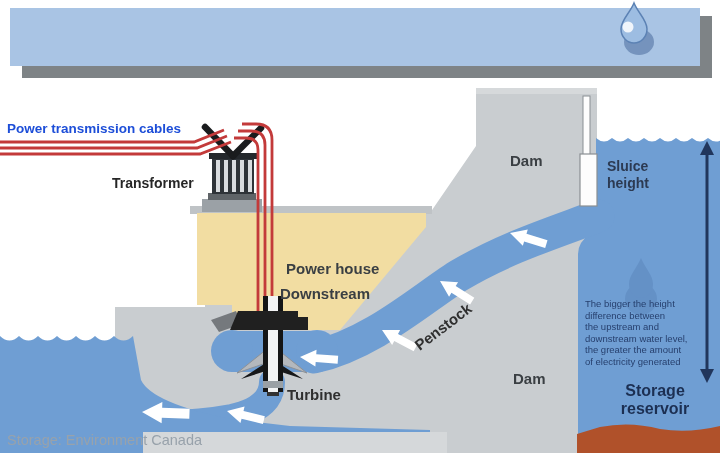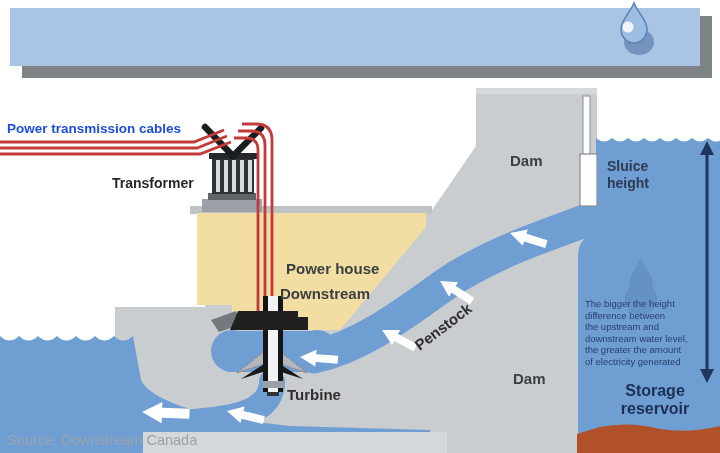"Source: Downstream Canada" div.lbl { text: Source: Downstream -> Storage: Environment }
